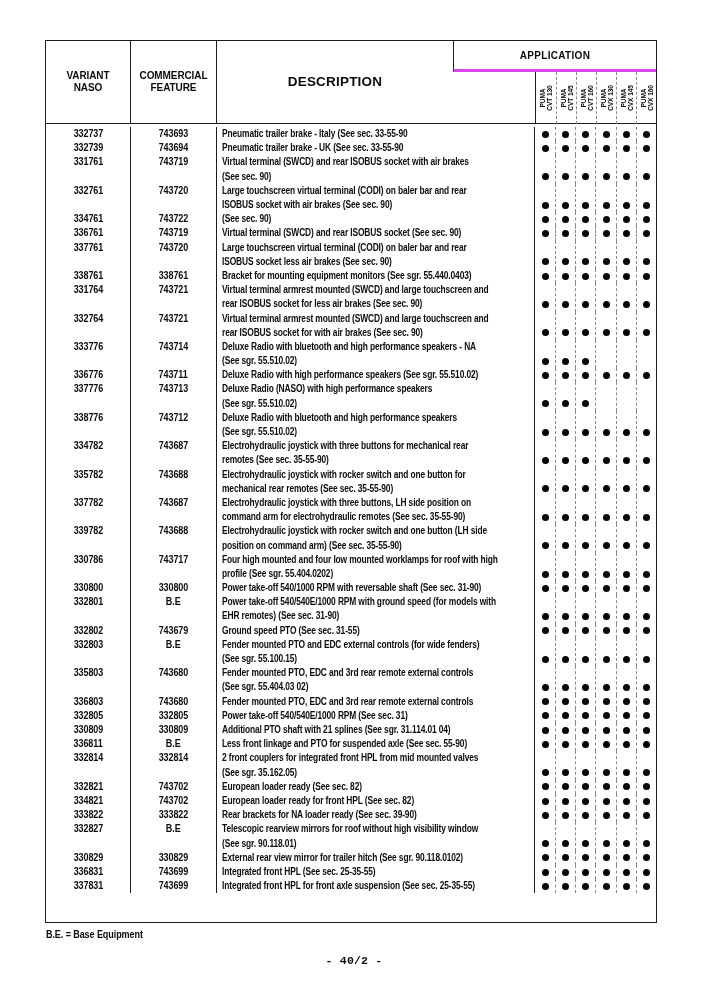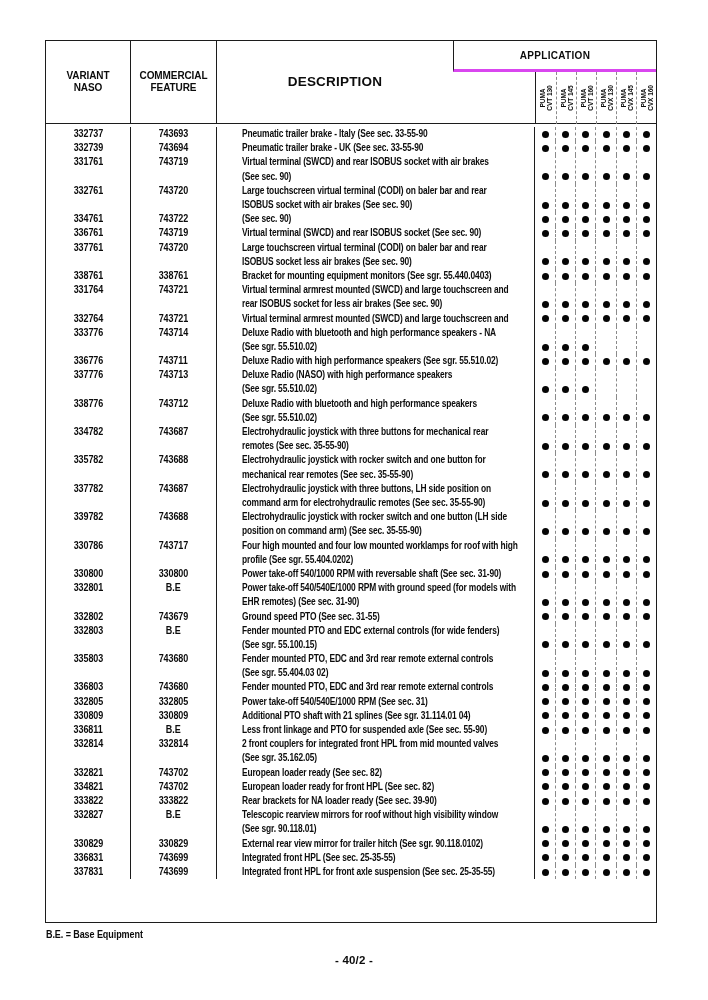"Pneumatic trailer brake - Italy" .c-desc { margin-left: 20px -> none }
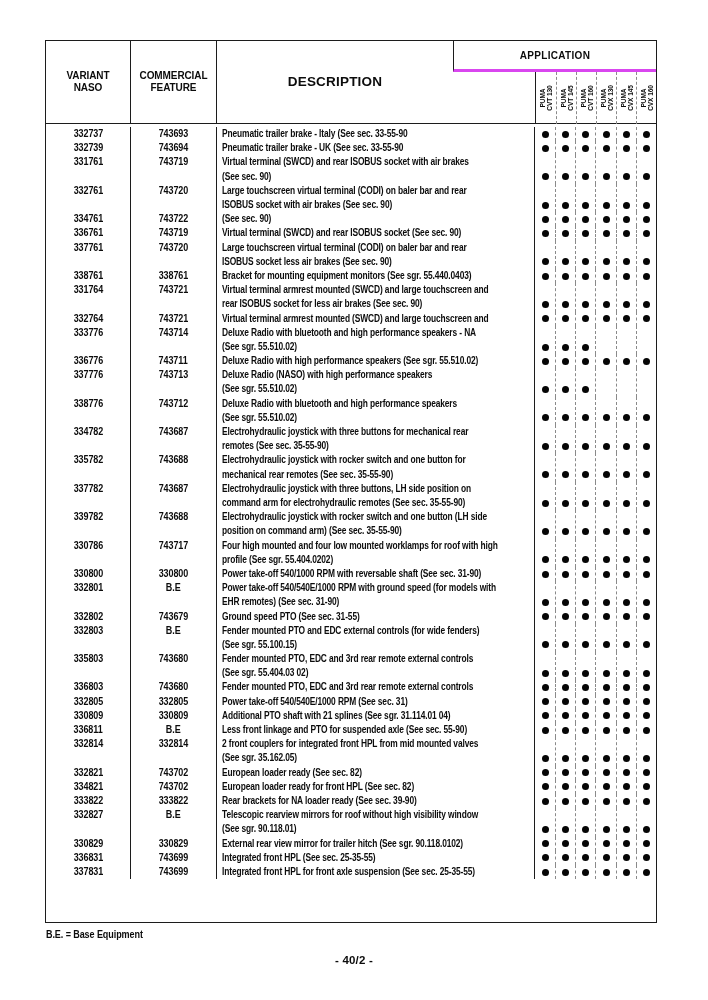"rear ISOBUS socket for with" div.dline { html: none -> <div><span>rear ISOBUS socket for with air brakes (See sec. 90)</span></div> }
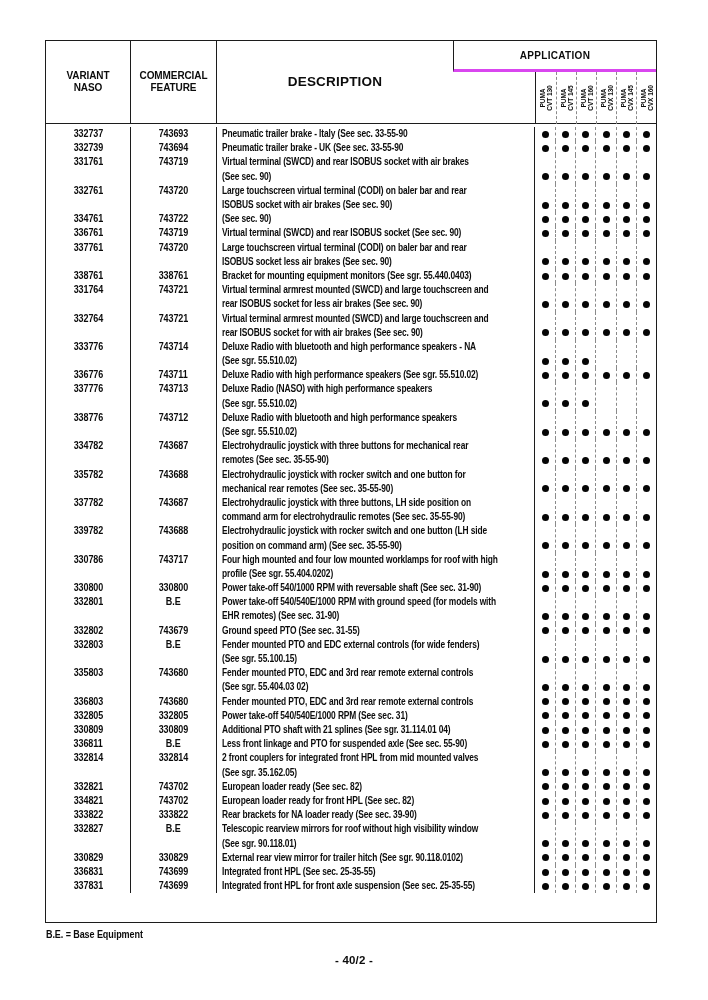"- 40/2 -" .page-num { font-family: none -> Liberation Mono, monospace }
